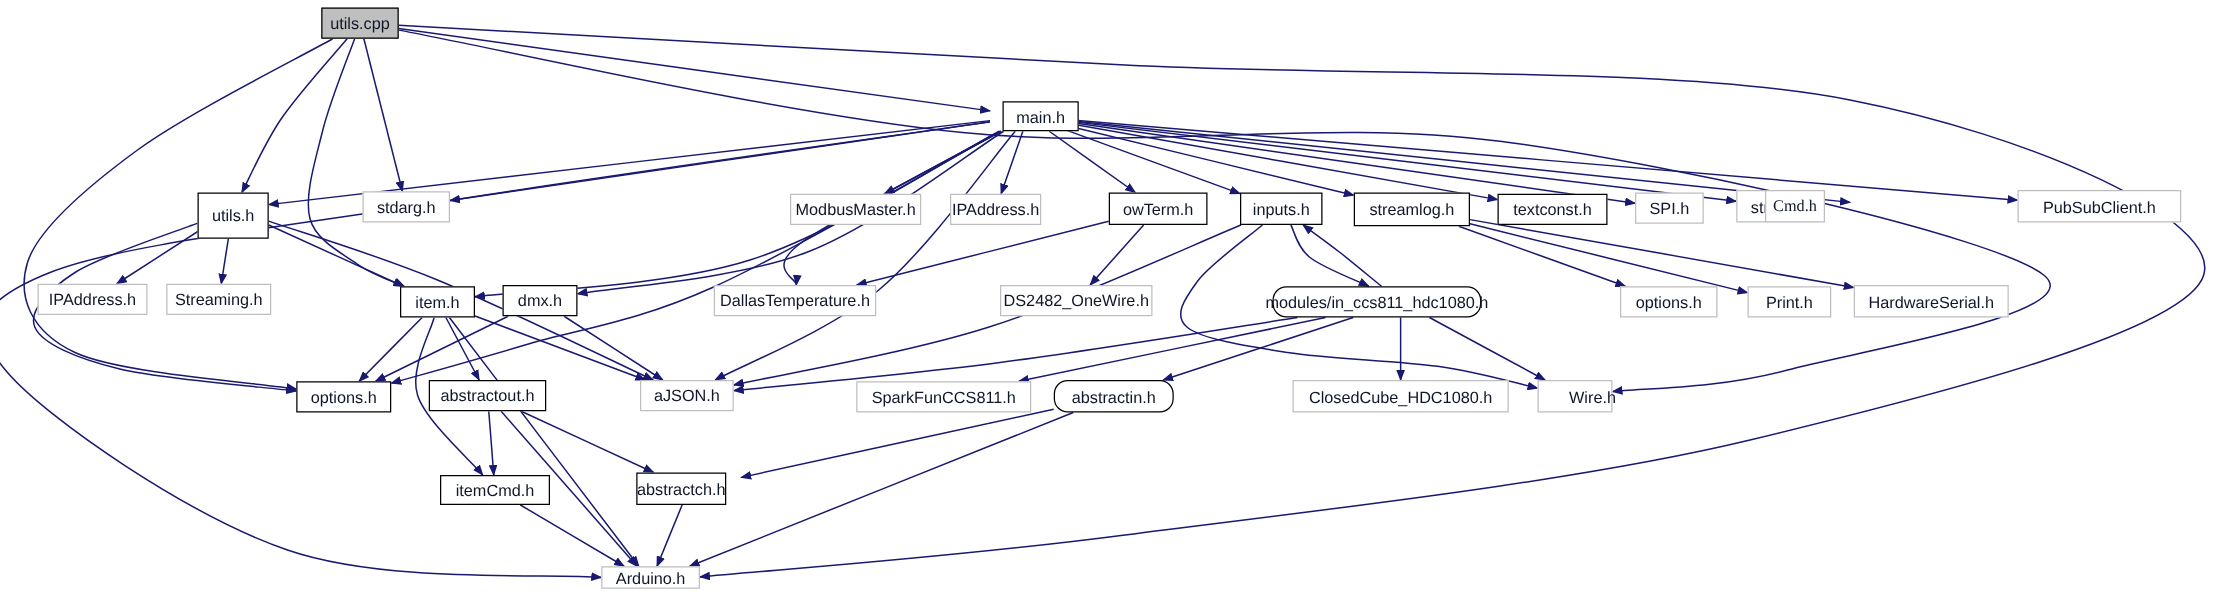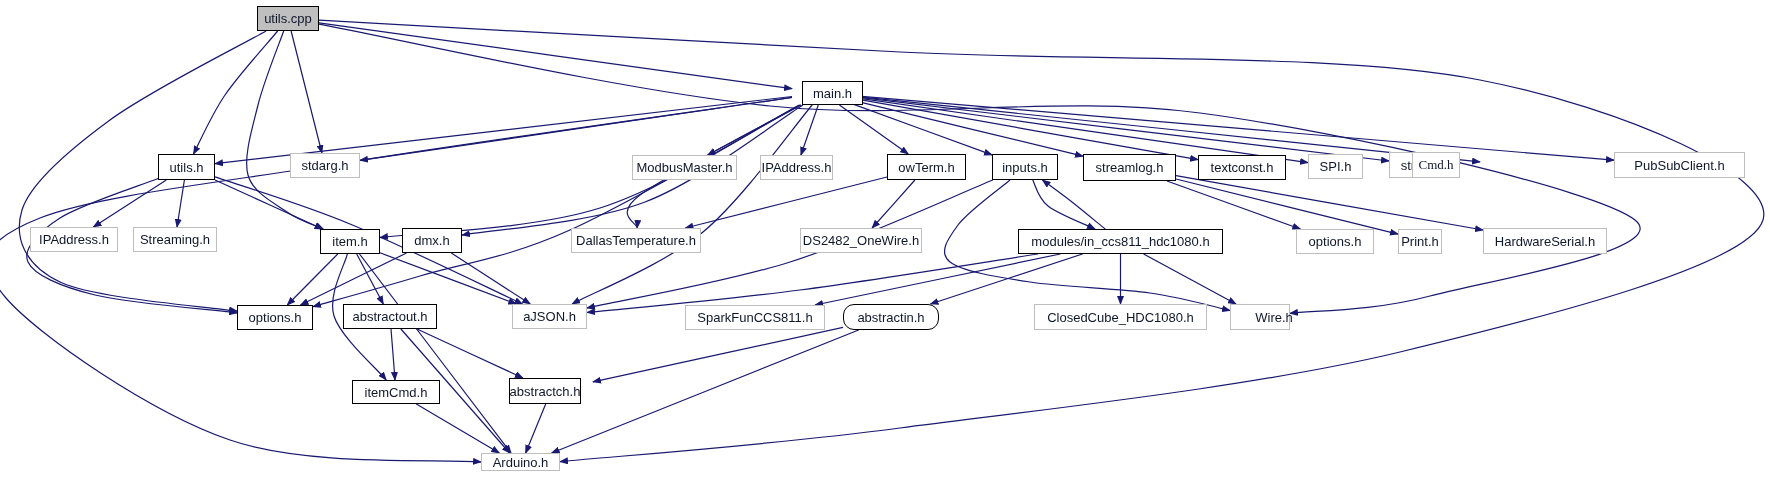"utils.h" div.node { height: 26px -> 37px }
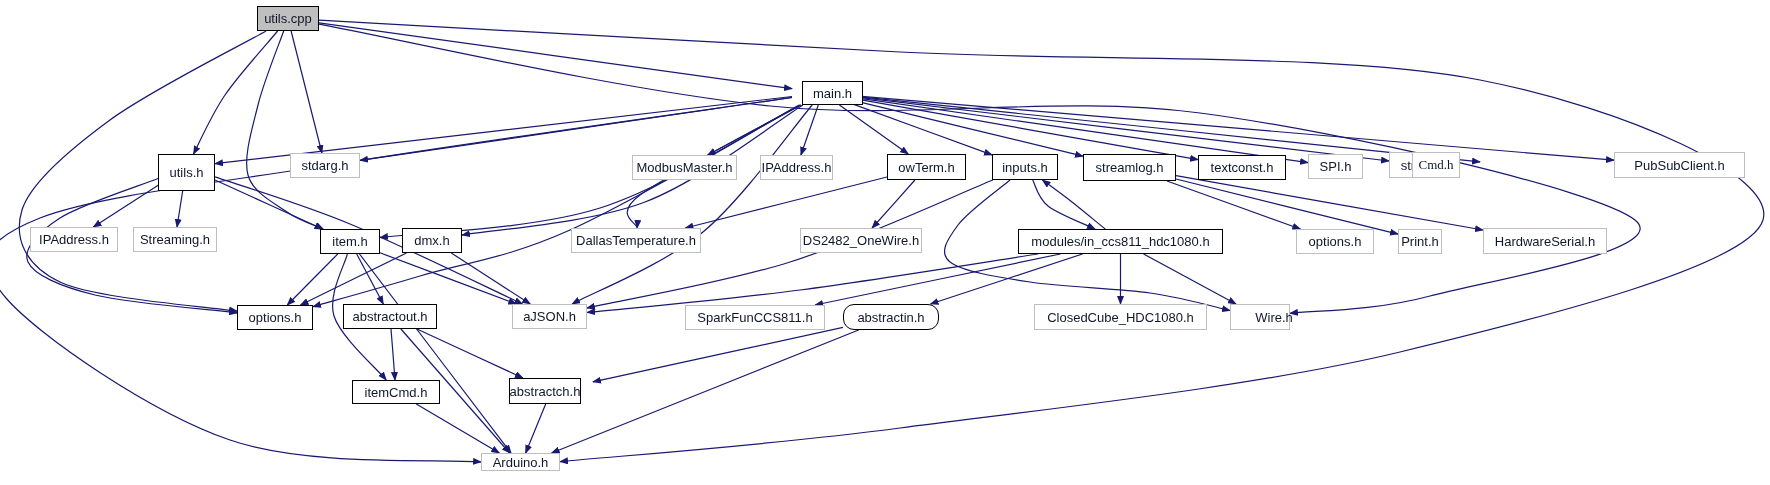"modules/in_ccs811_hdc1080.h" div.node { border-radius: none -> 11px; width: 205px -> 167px }
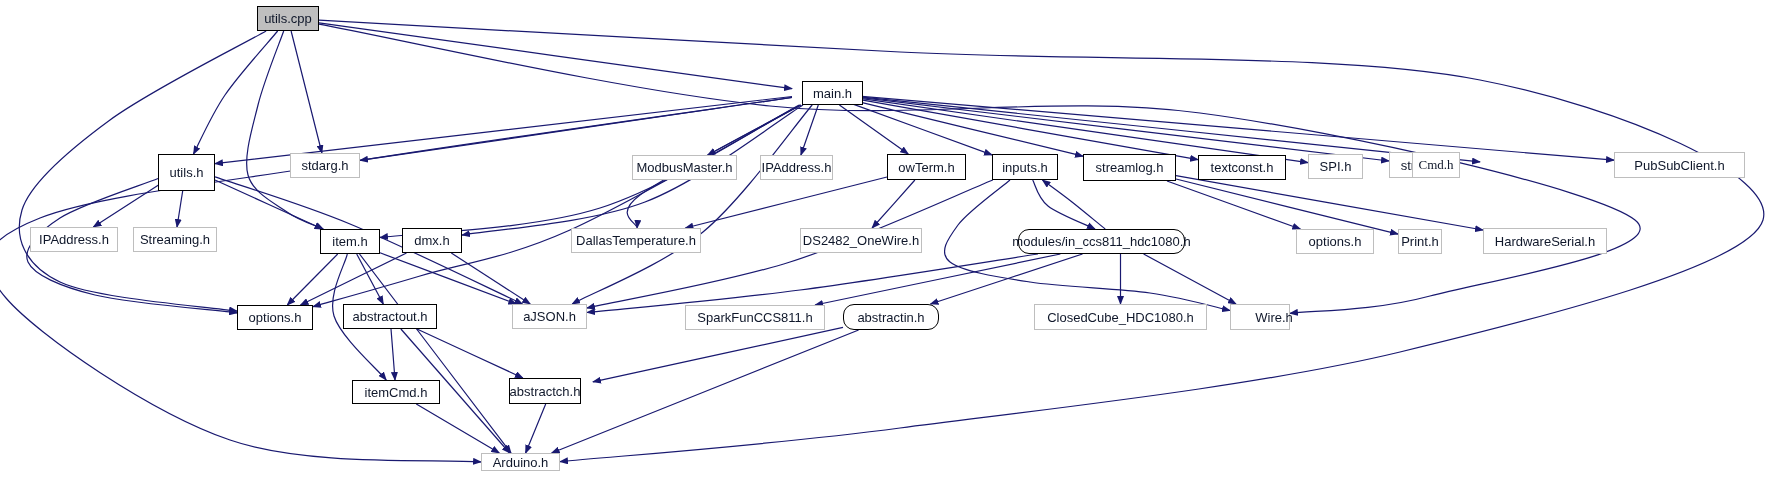"Print.h" div.node { width: 44px -> 67px }
